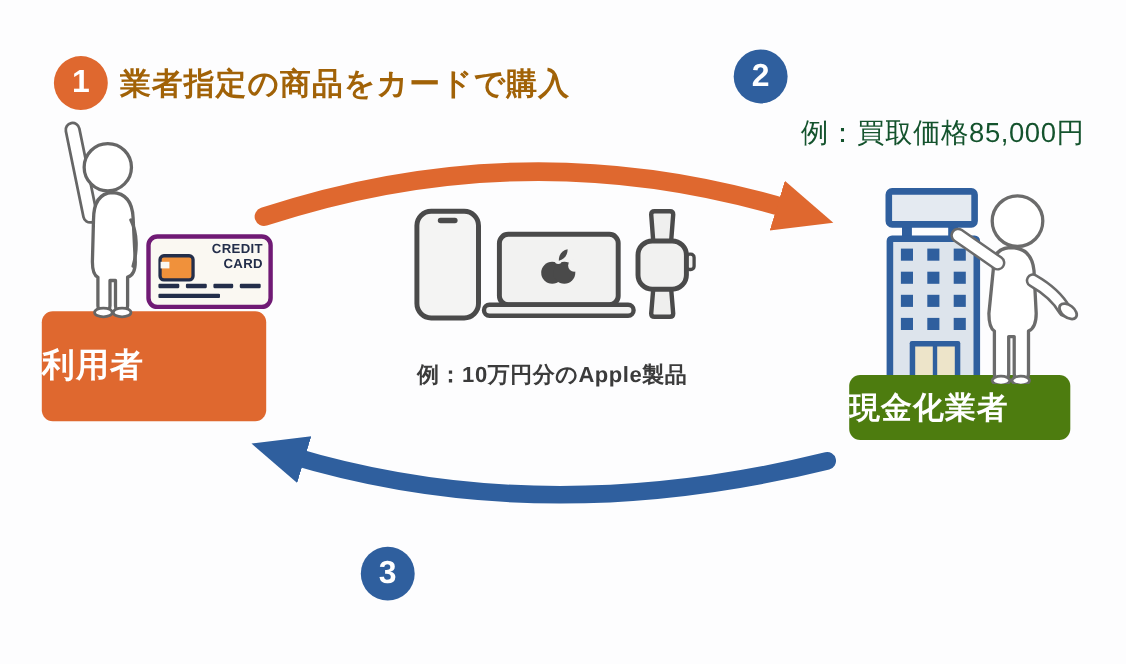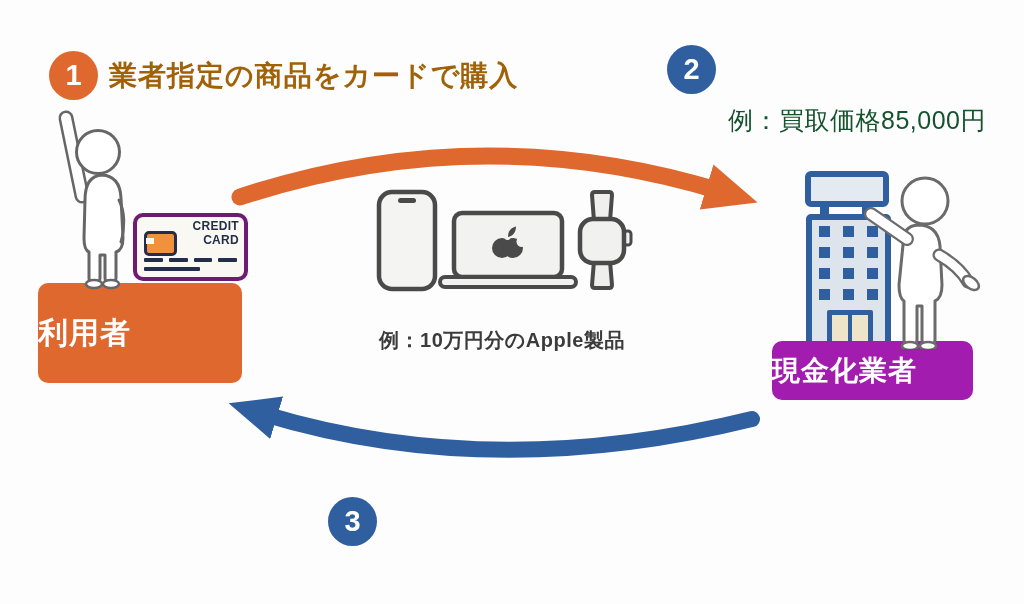"現金化業者" #vendor-box { background: #a21caf -> #4d7c0f }
